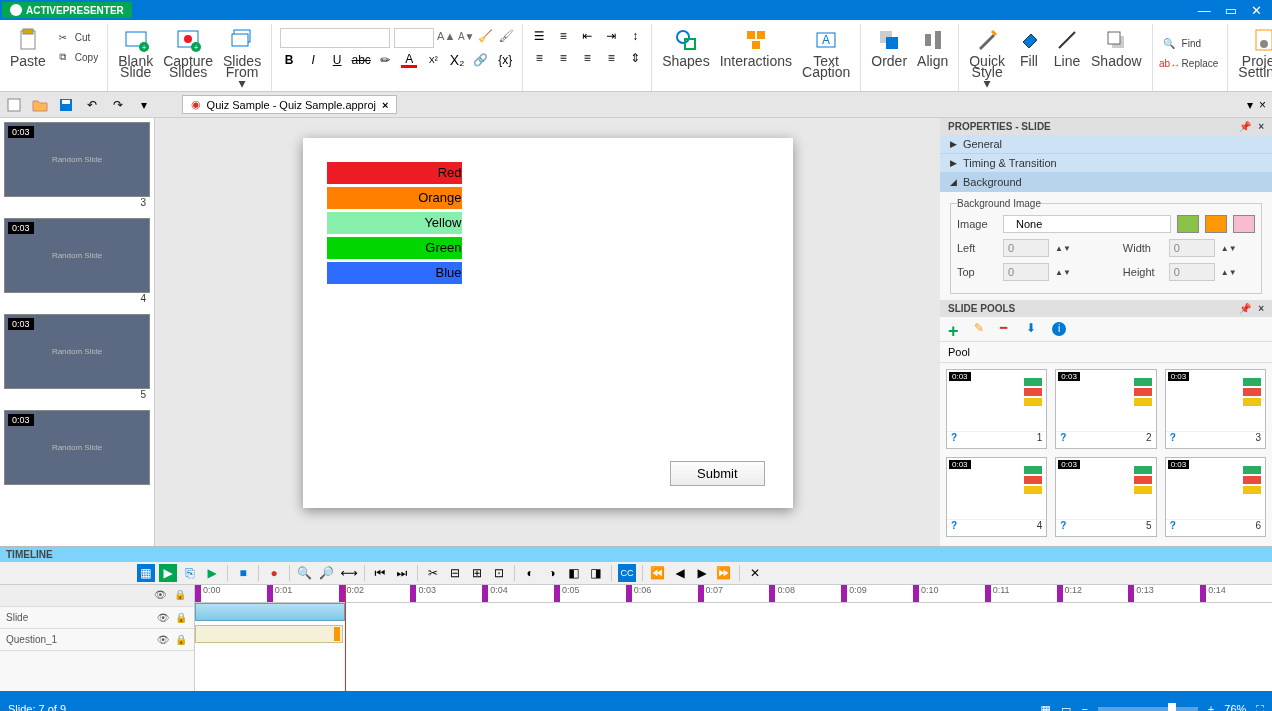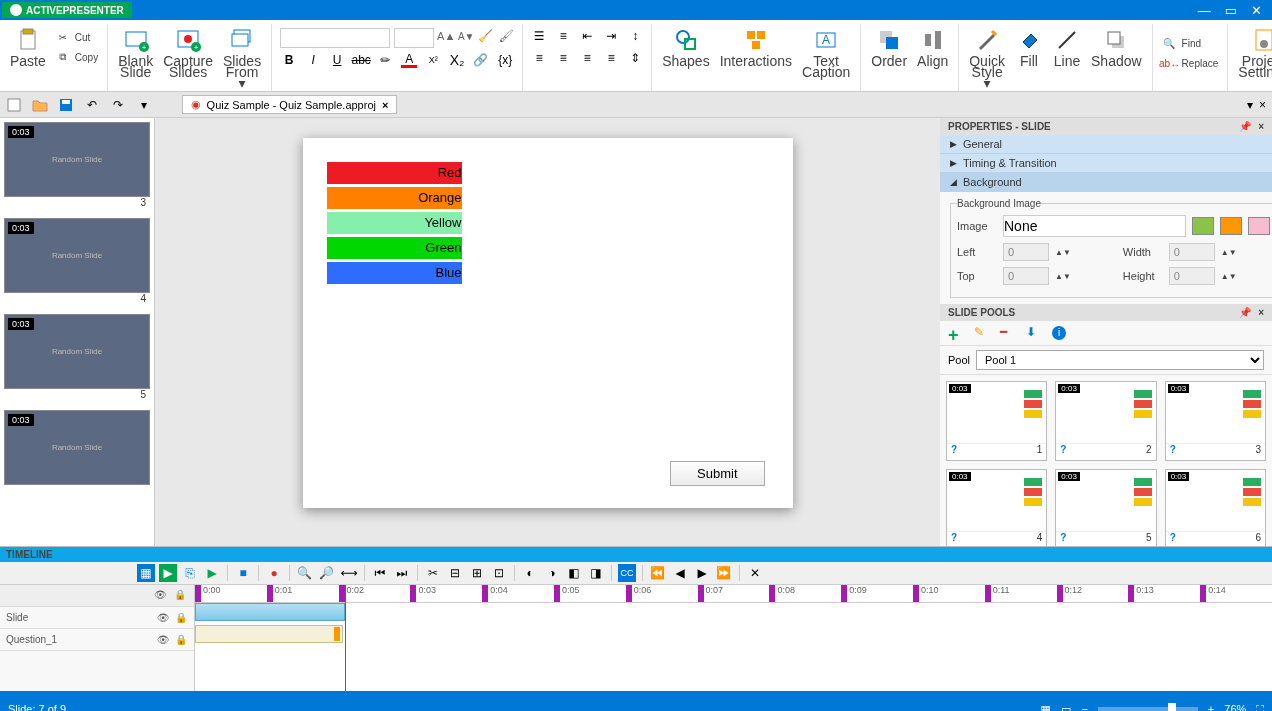"None" .field-input { font-size: 14px -> 11px; padding: 2px 0 -> 2px 12px }
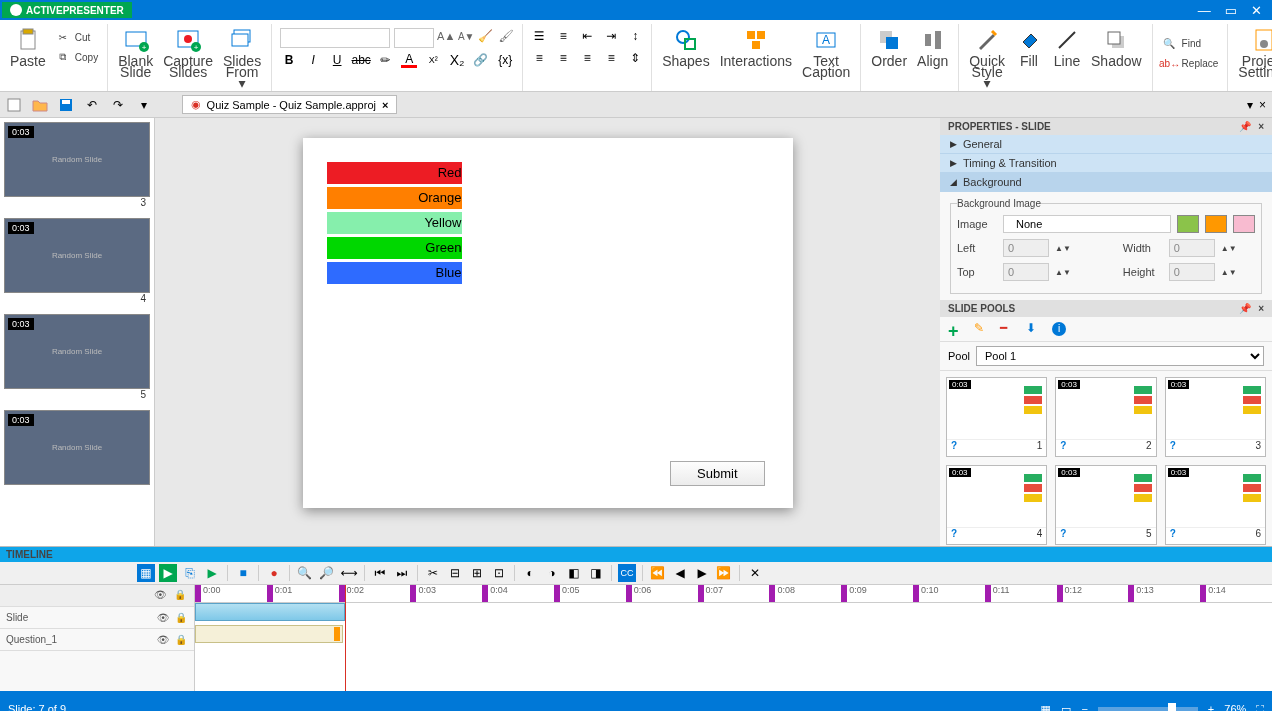"Pool 1" select.pool-select { html: <select><option>Pool 1</option></select> -> none }
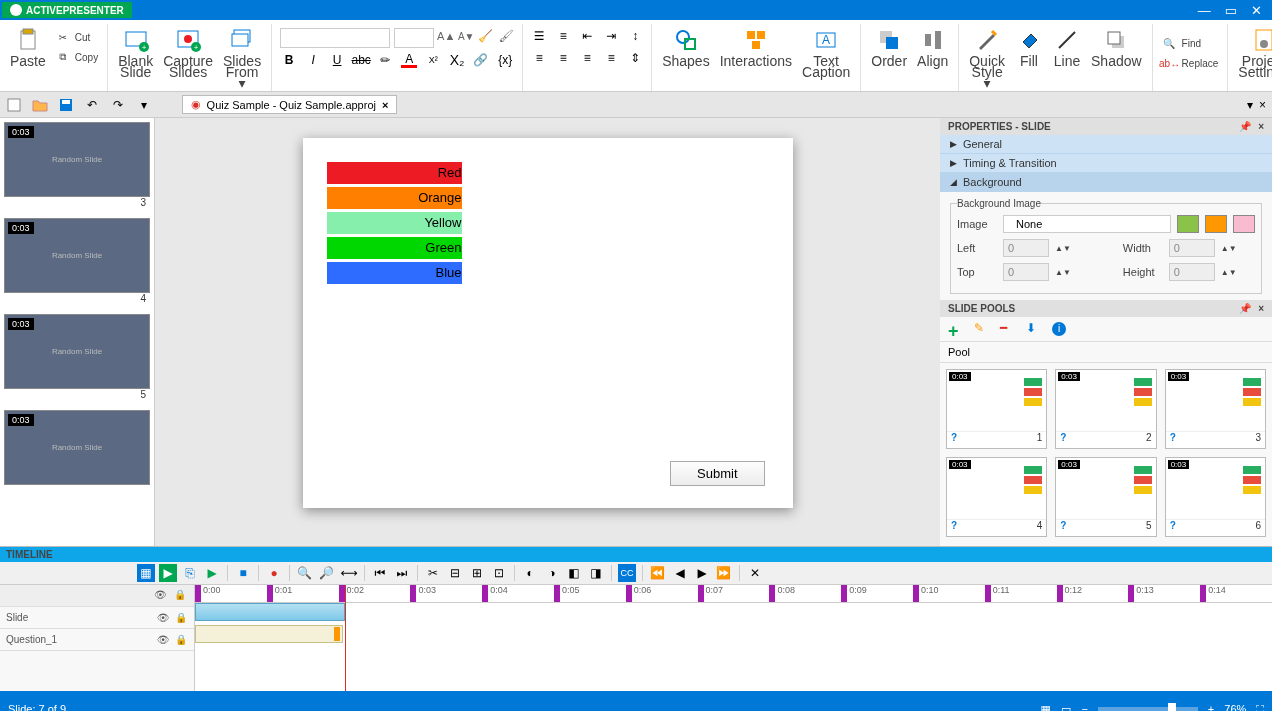"TIMELINE" .tl-header { background: #0ea5e9 -> #7dd3fc }
